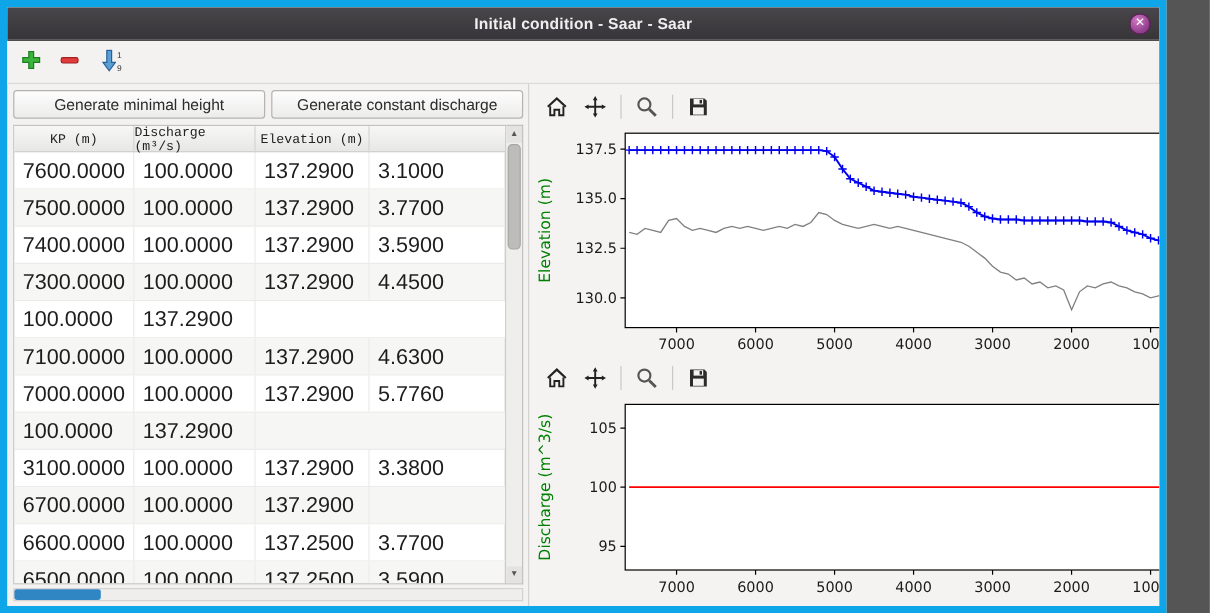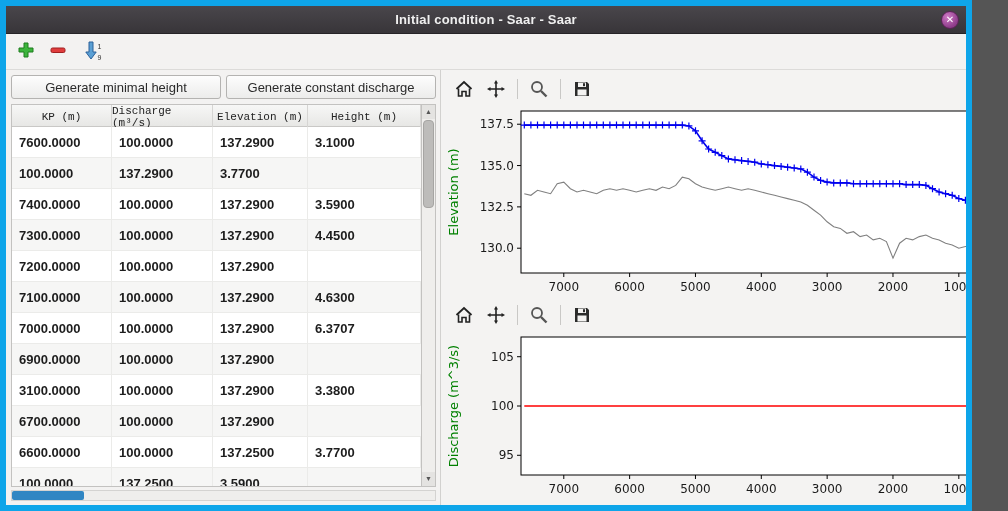"Height (m)" div.hcell { html: <div>Height (m)</div> -> none }
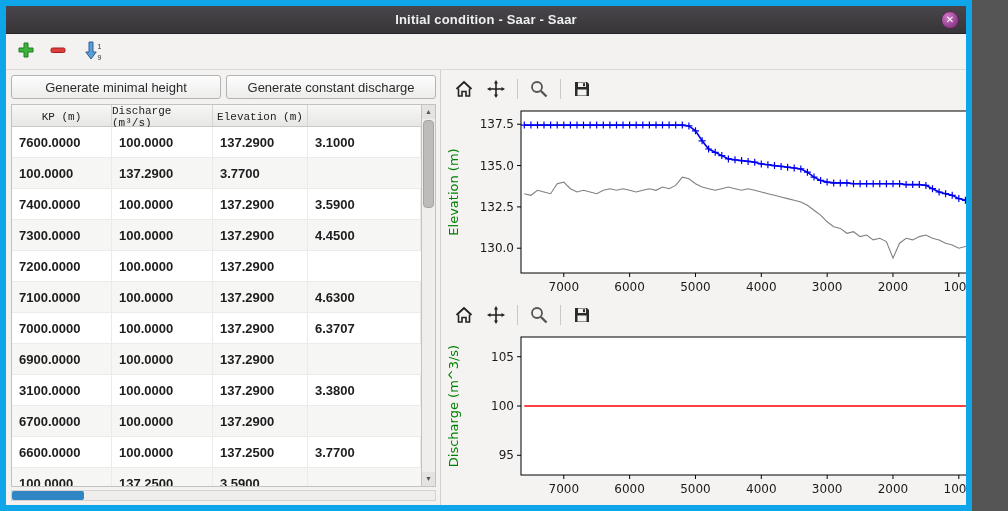"7600.0000" .tcell { font-size: 13px -> 18px; font-weight: bold -> none }
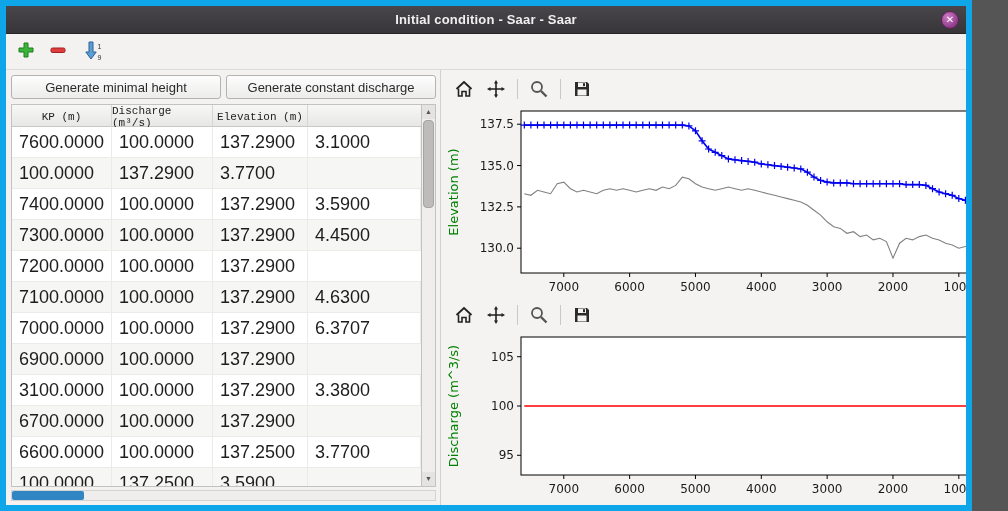"7500.0000" div.tcell { html: none -> <div>7500.0000</div> }
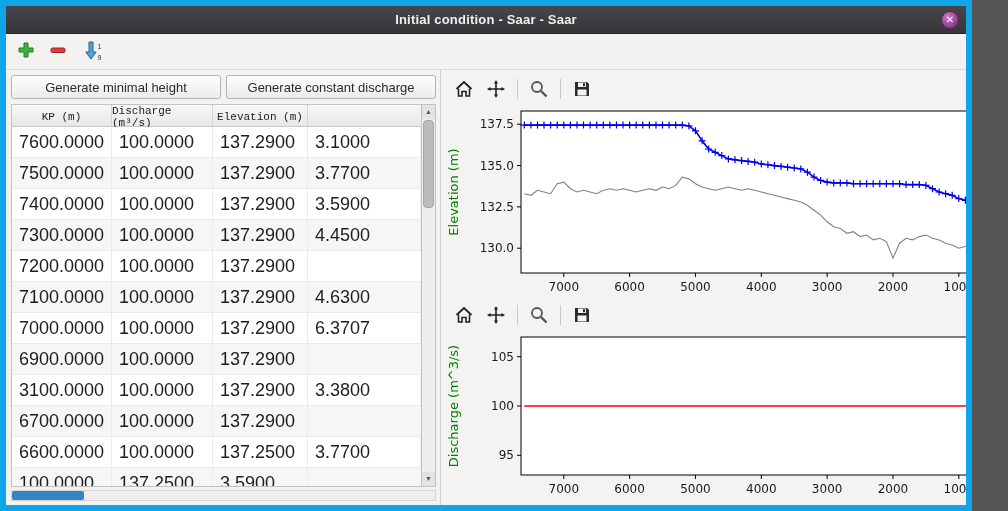"7200.0000" div.tcell { html: <div>7200.0000</div> -> none }
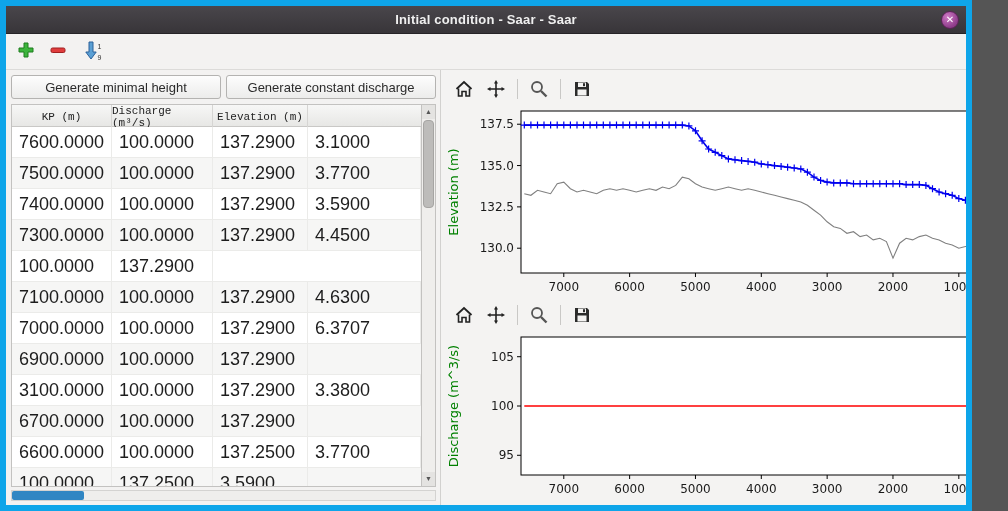"6.3707" div.tcell { text: 6.3707 -> 5.7760 }
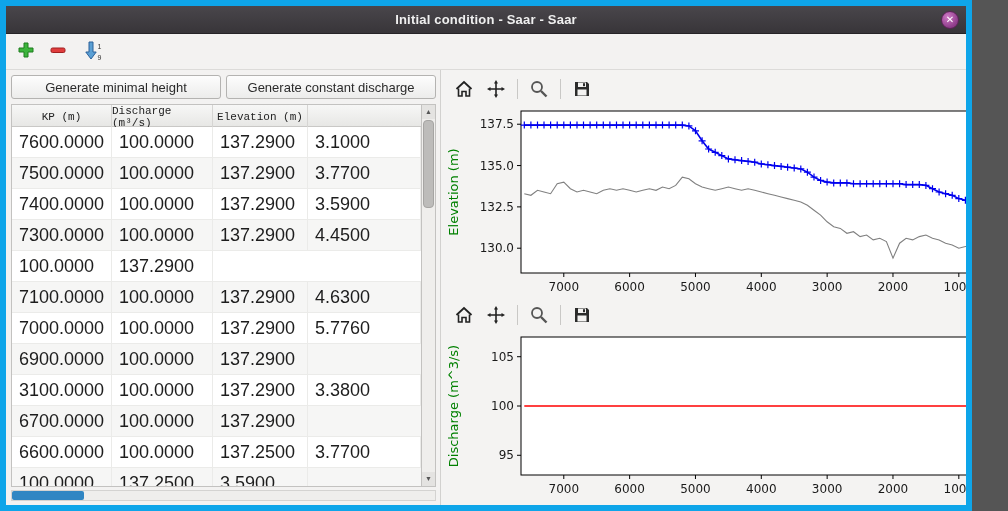"6900.0000" div.tcell { html: <div>6900.0000</div> -> none }
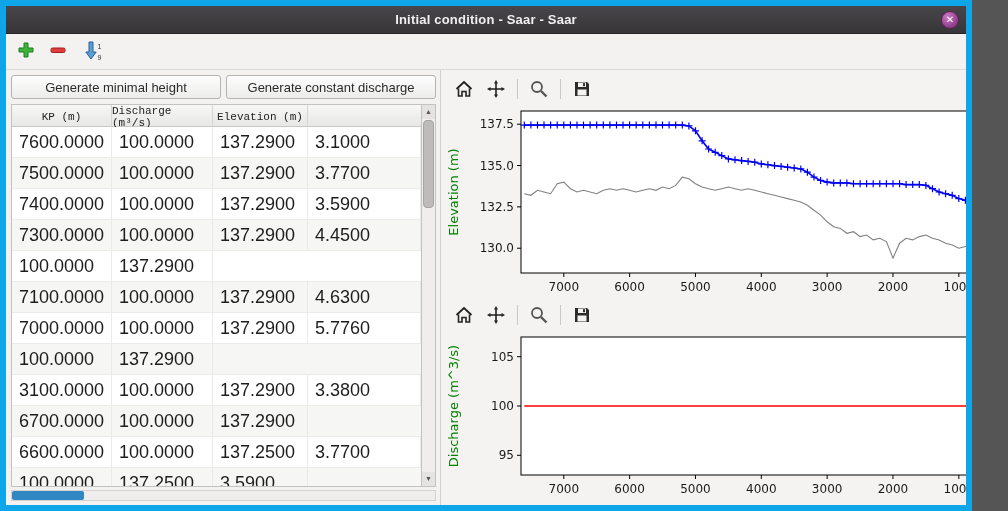"6500.0000" div.tcell { html: none -> <div>6500.0000</div> }
